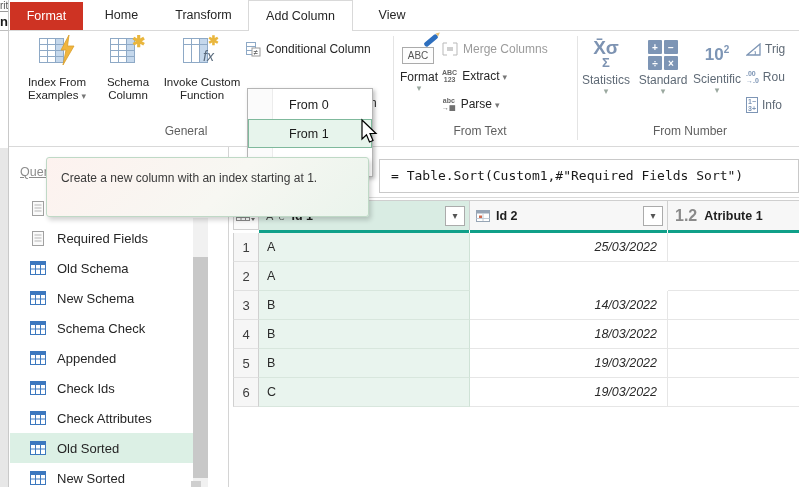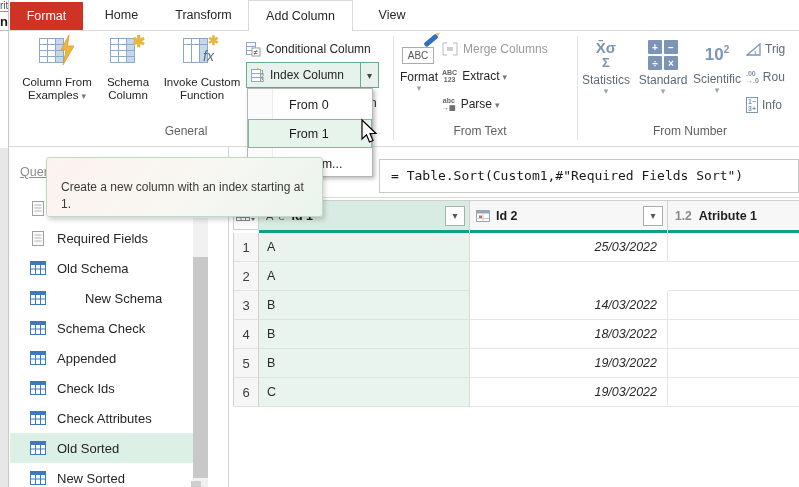"X̄σ" .stat-icon .top { font-size: 15px -> 19px }
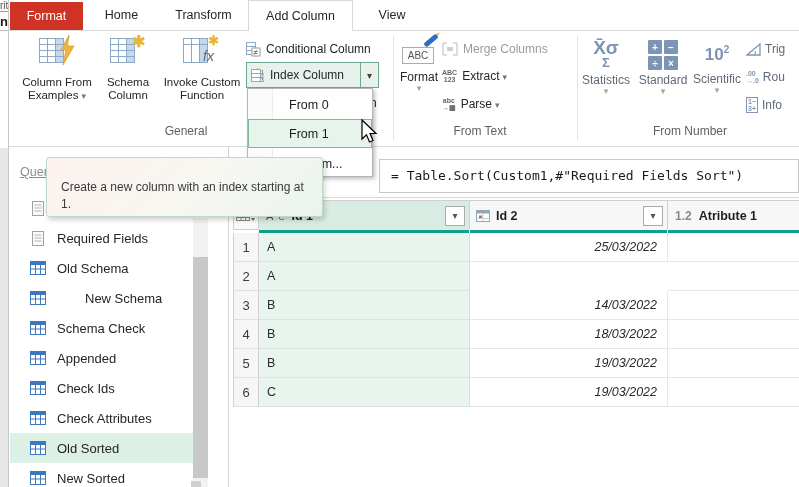"Column From" span.lbl { text: Column -> Index }
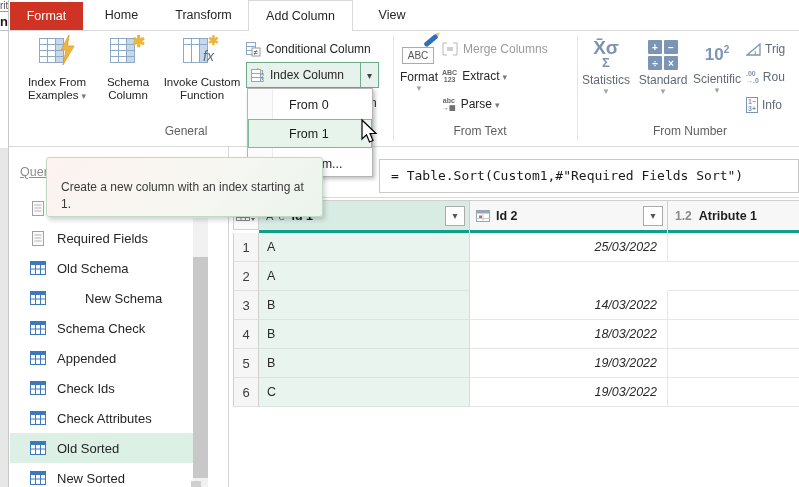"Index Column" div.abs { html: <div> <span> <svg> <rect></rect> <line></line> <line></line> <text>1</text> <text>2</text> <text>3</text> <text>✱</text> </svg> </span> <span>Index Column</span> <span></span> </div> -> none }
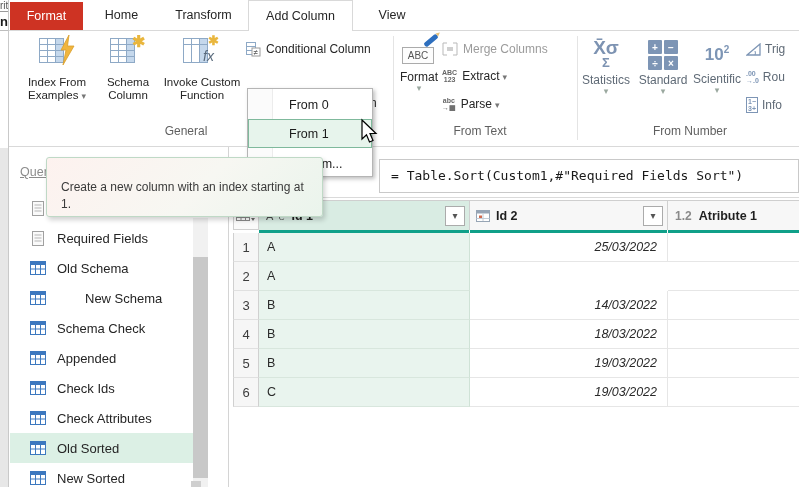"Create a new column with" #tooltip { padding: 21px 14px -> 12px 14px; width: 277px -> 323px }
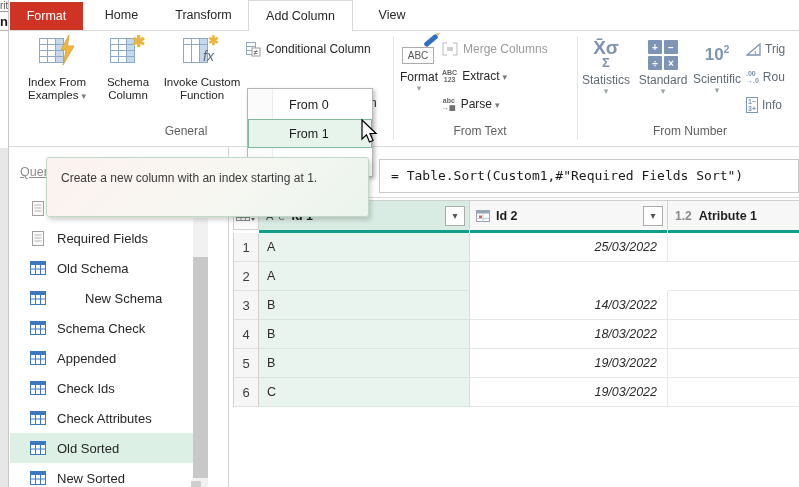"1.2" .num-glyph { font-size: 12px -> 16px }
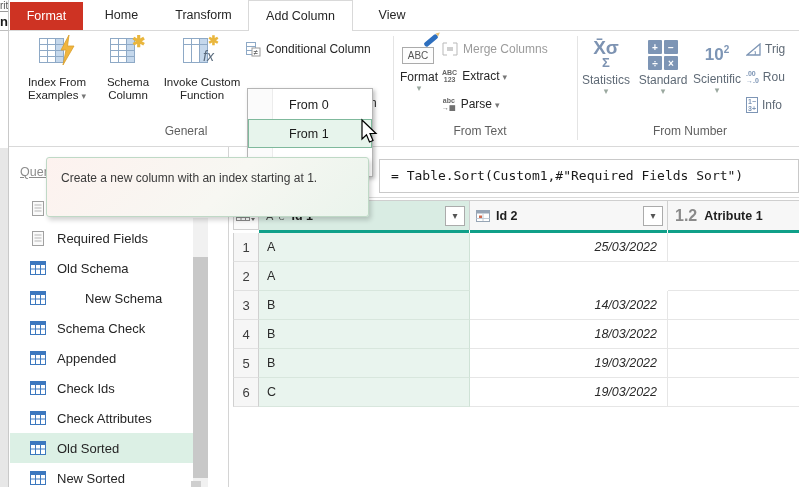"New Schema" div.q-item { gap: 28px -> none }
